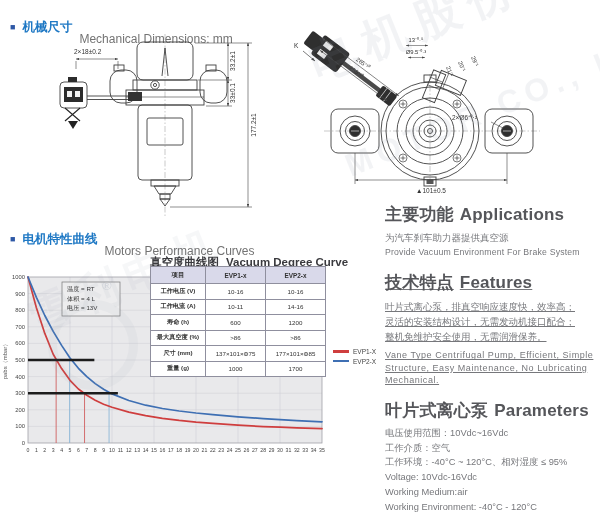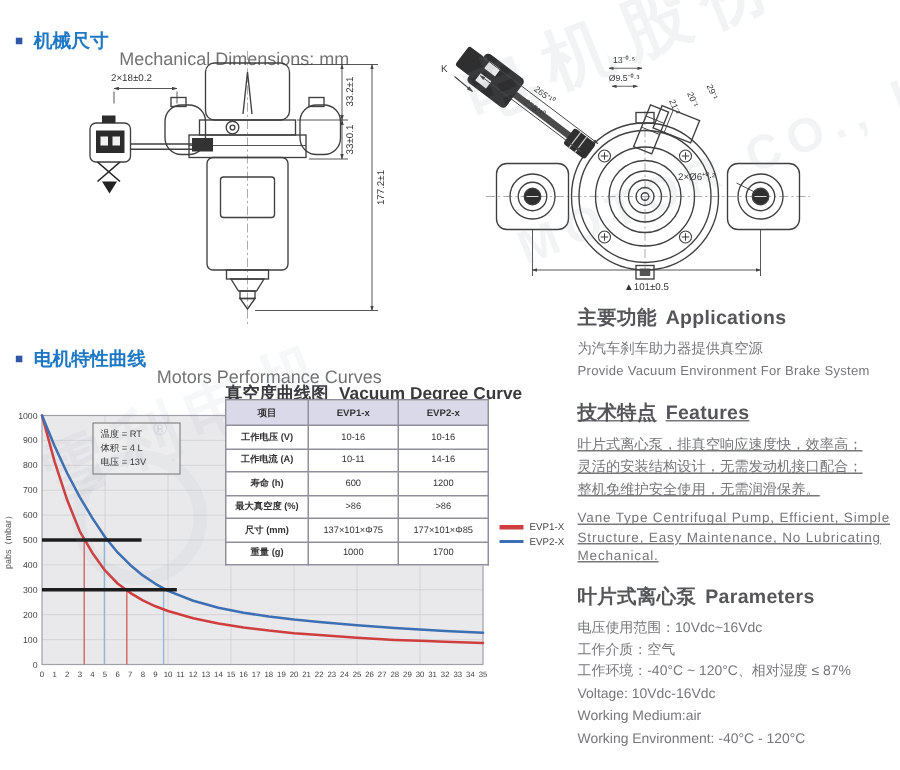"主要功能 Applications" .rcol h3 { font-size: 13px -> 17px }
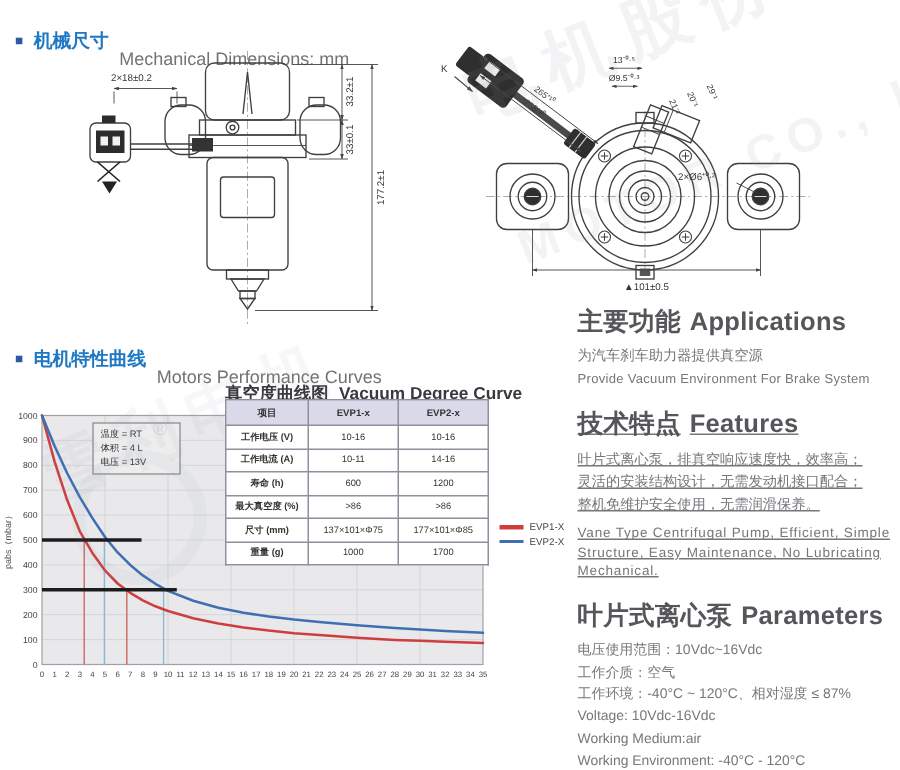"工作环境：-40°C ~ 120°C、相对湿度 ≤ 87%" div.p-line { text: 87% -> 95% }
